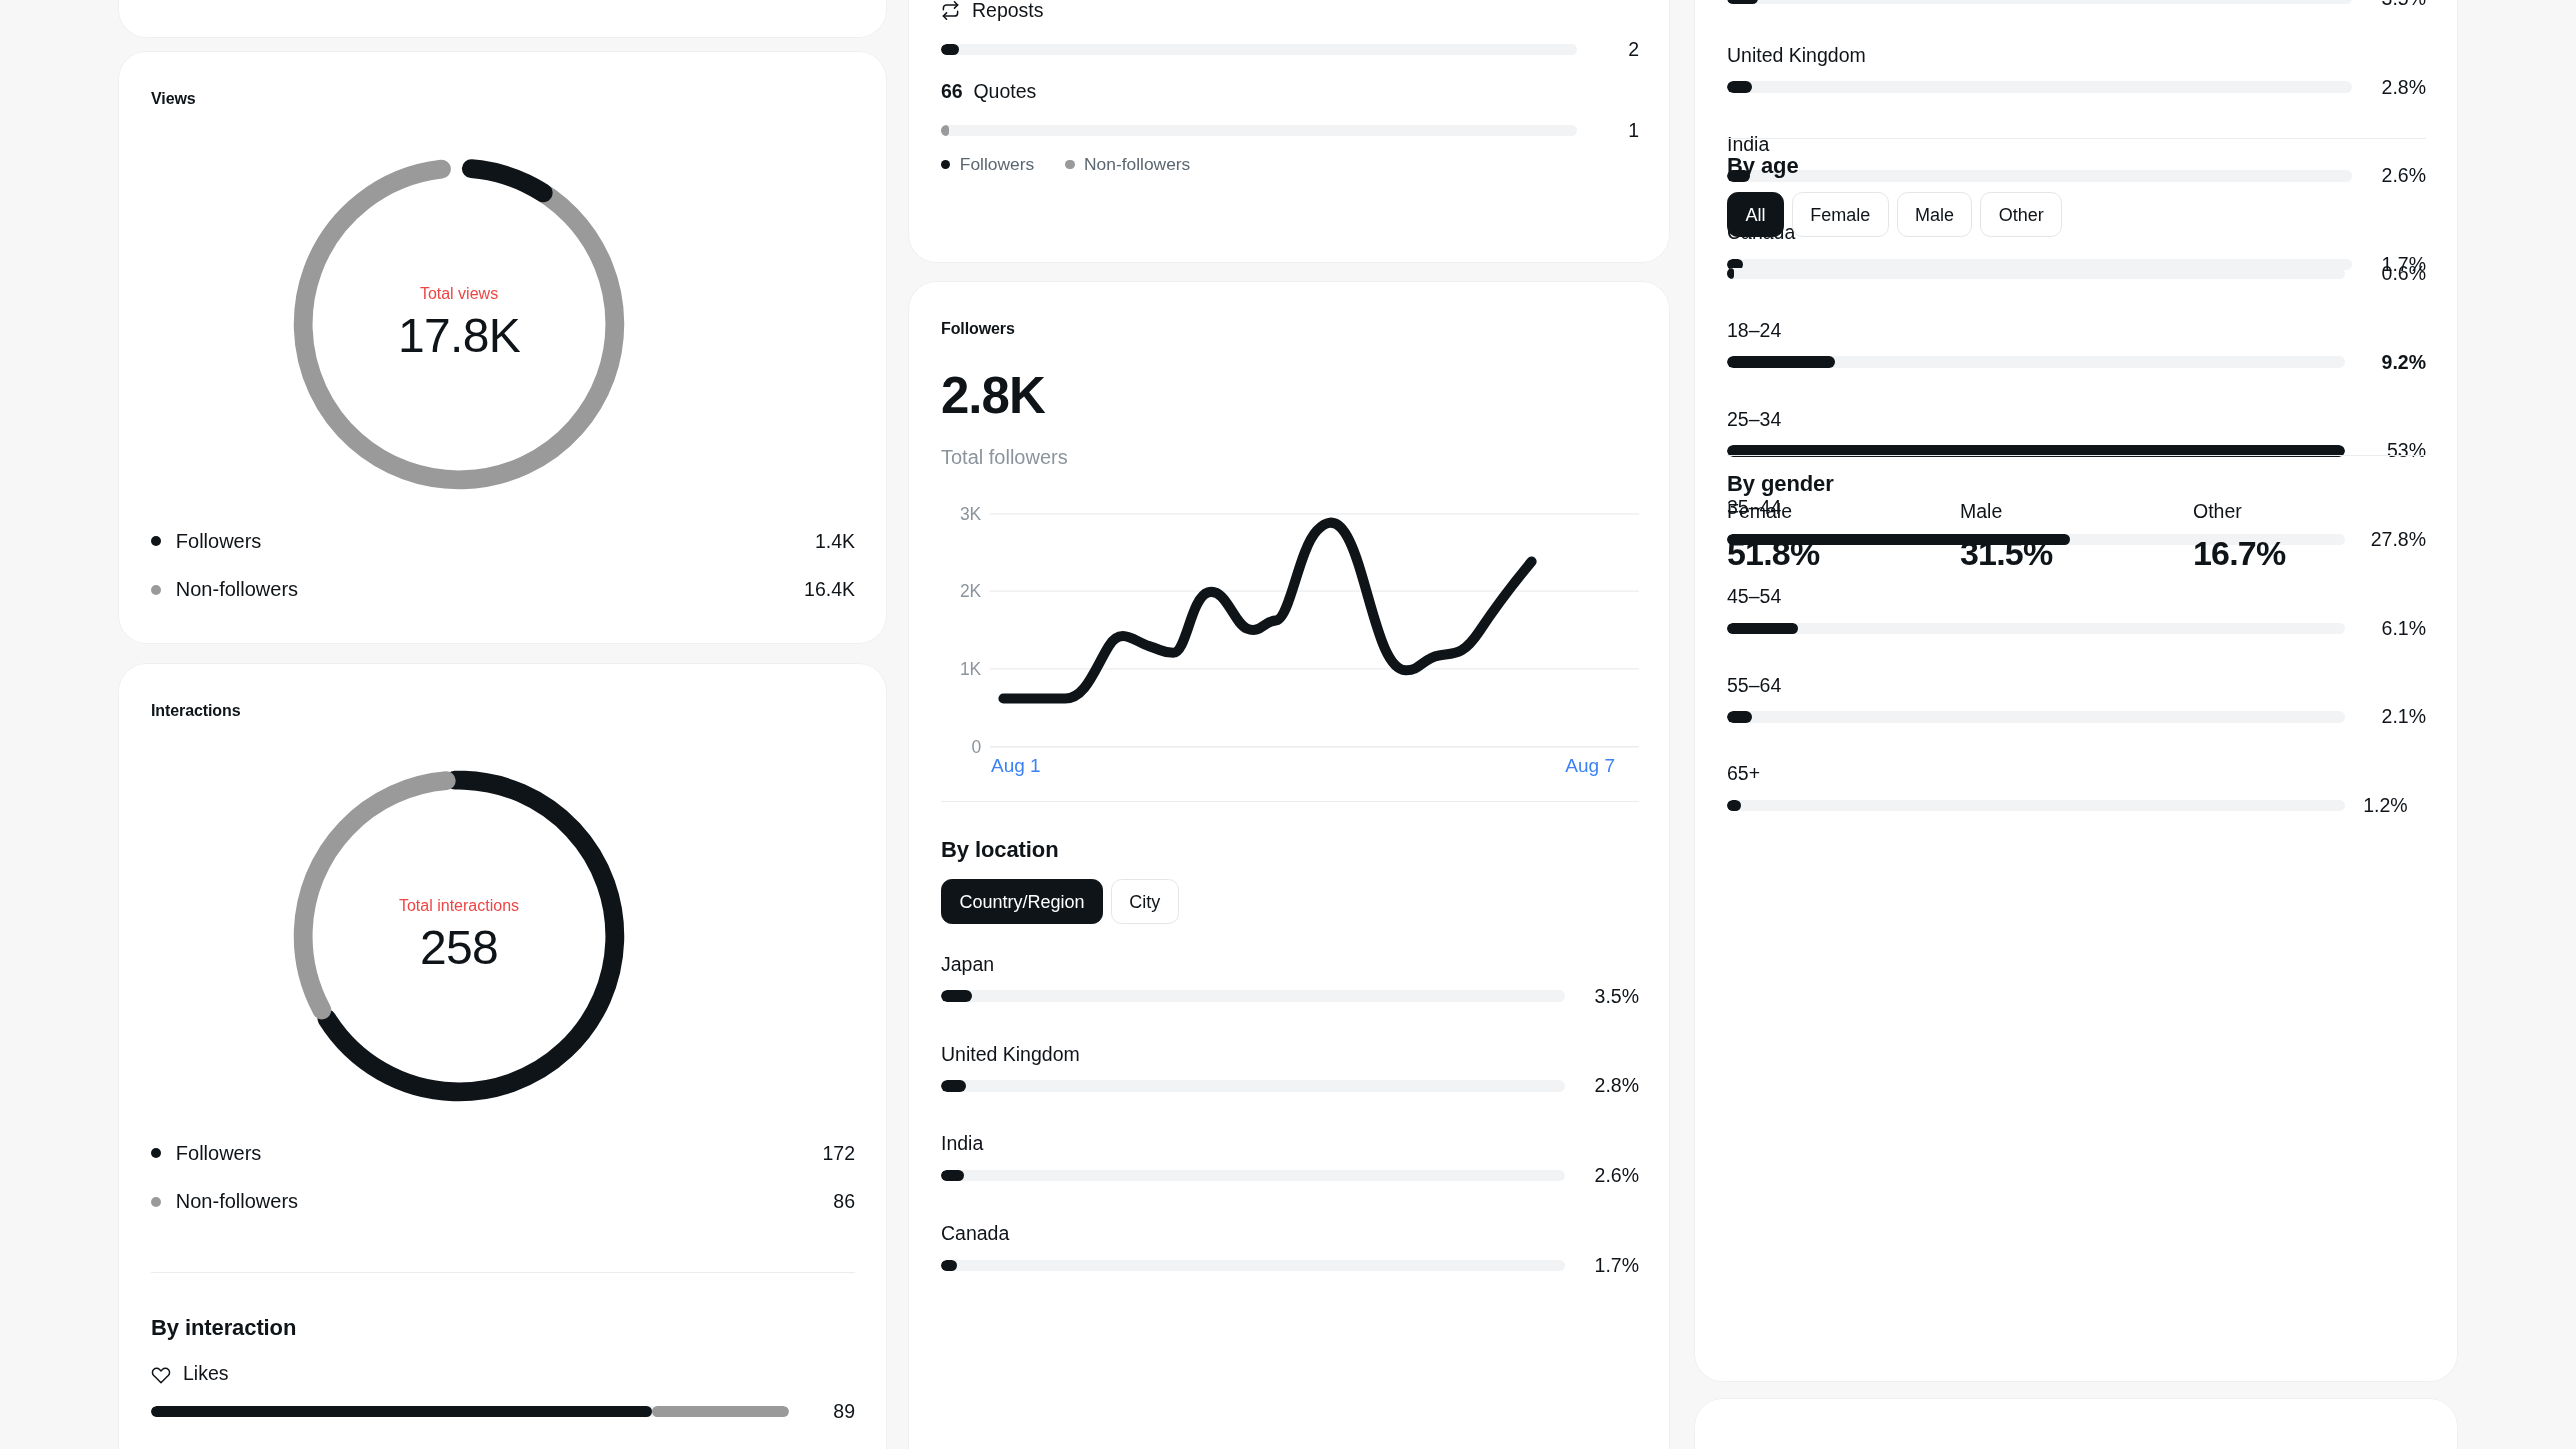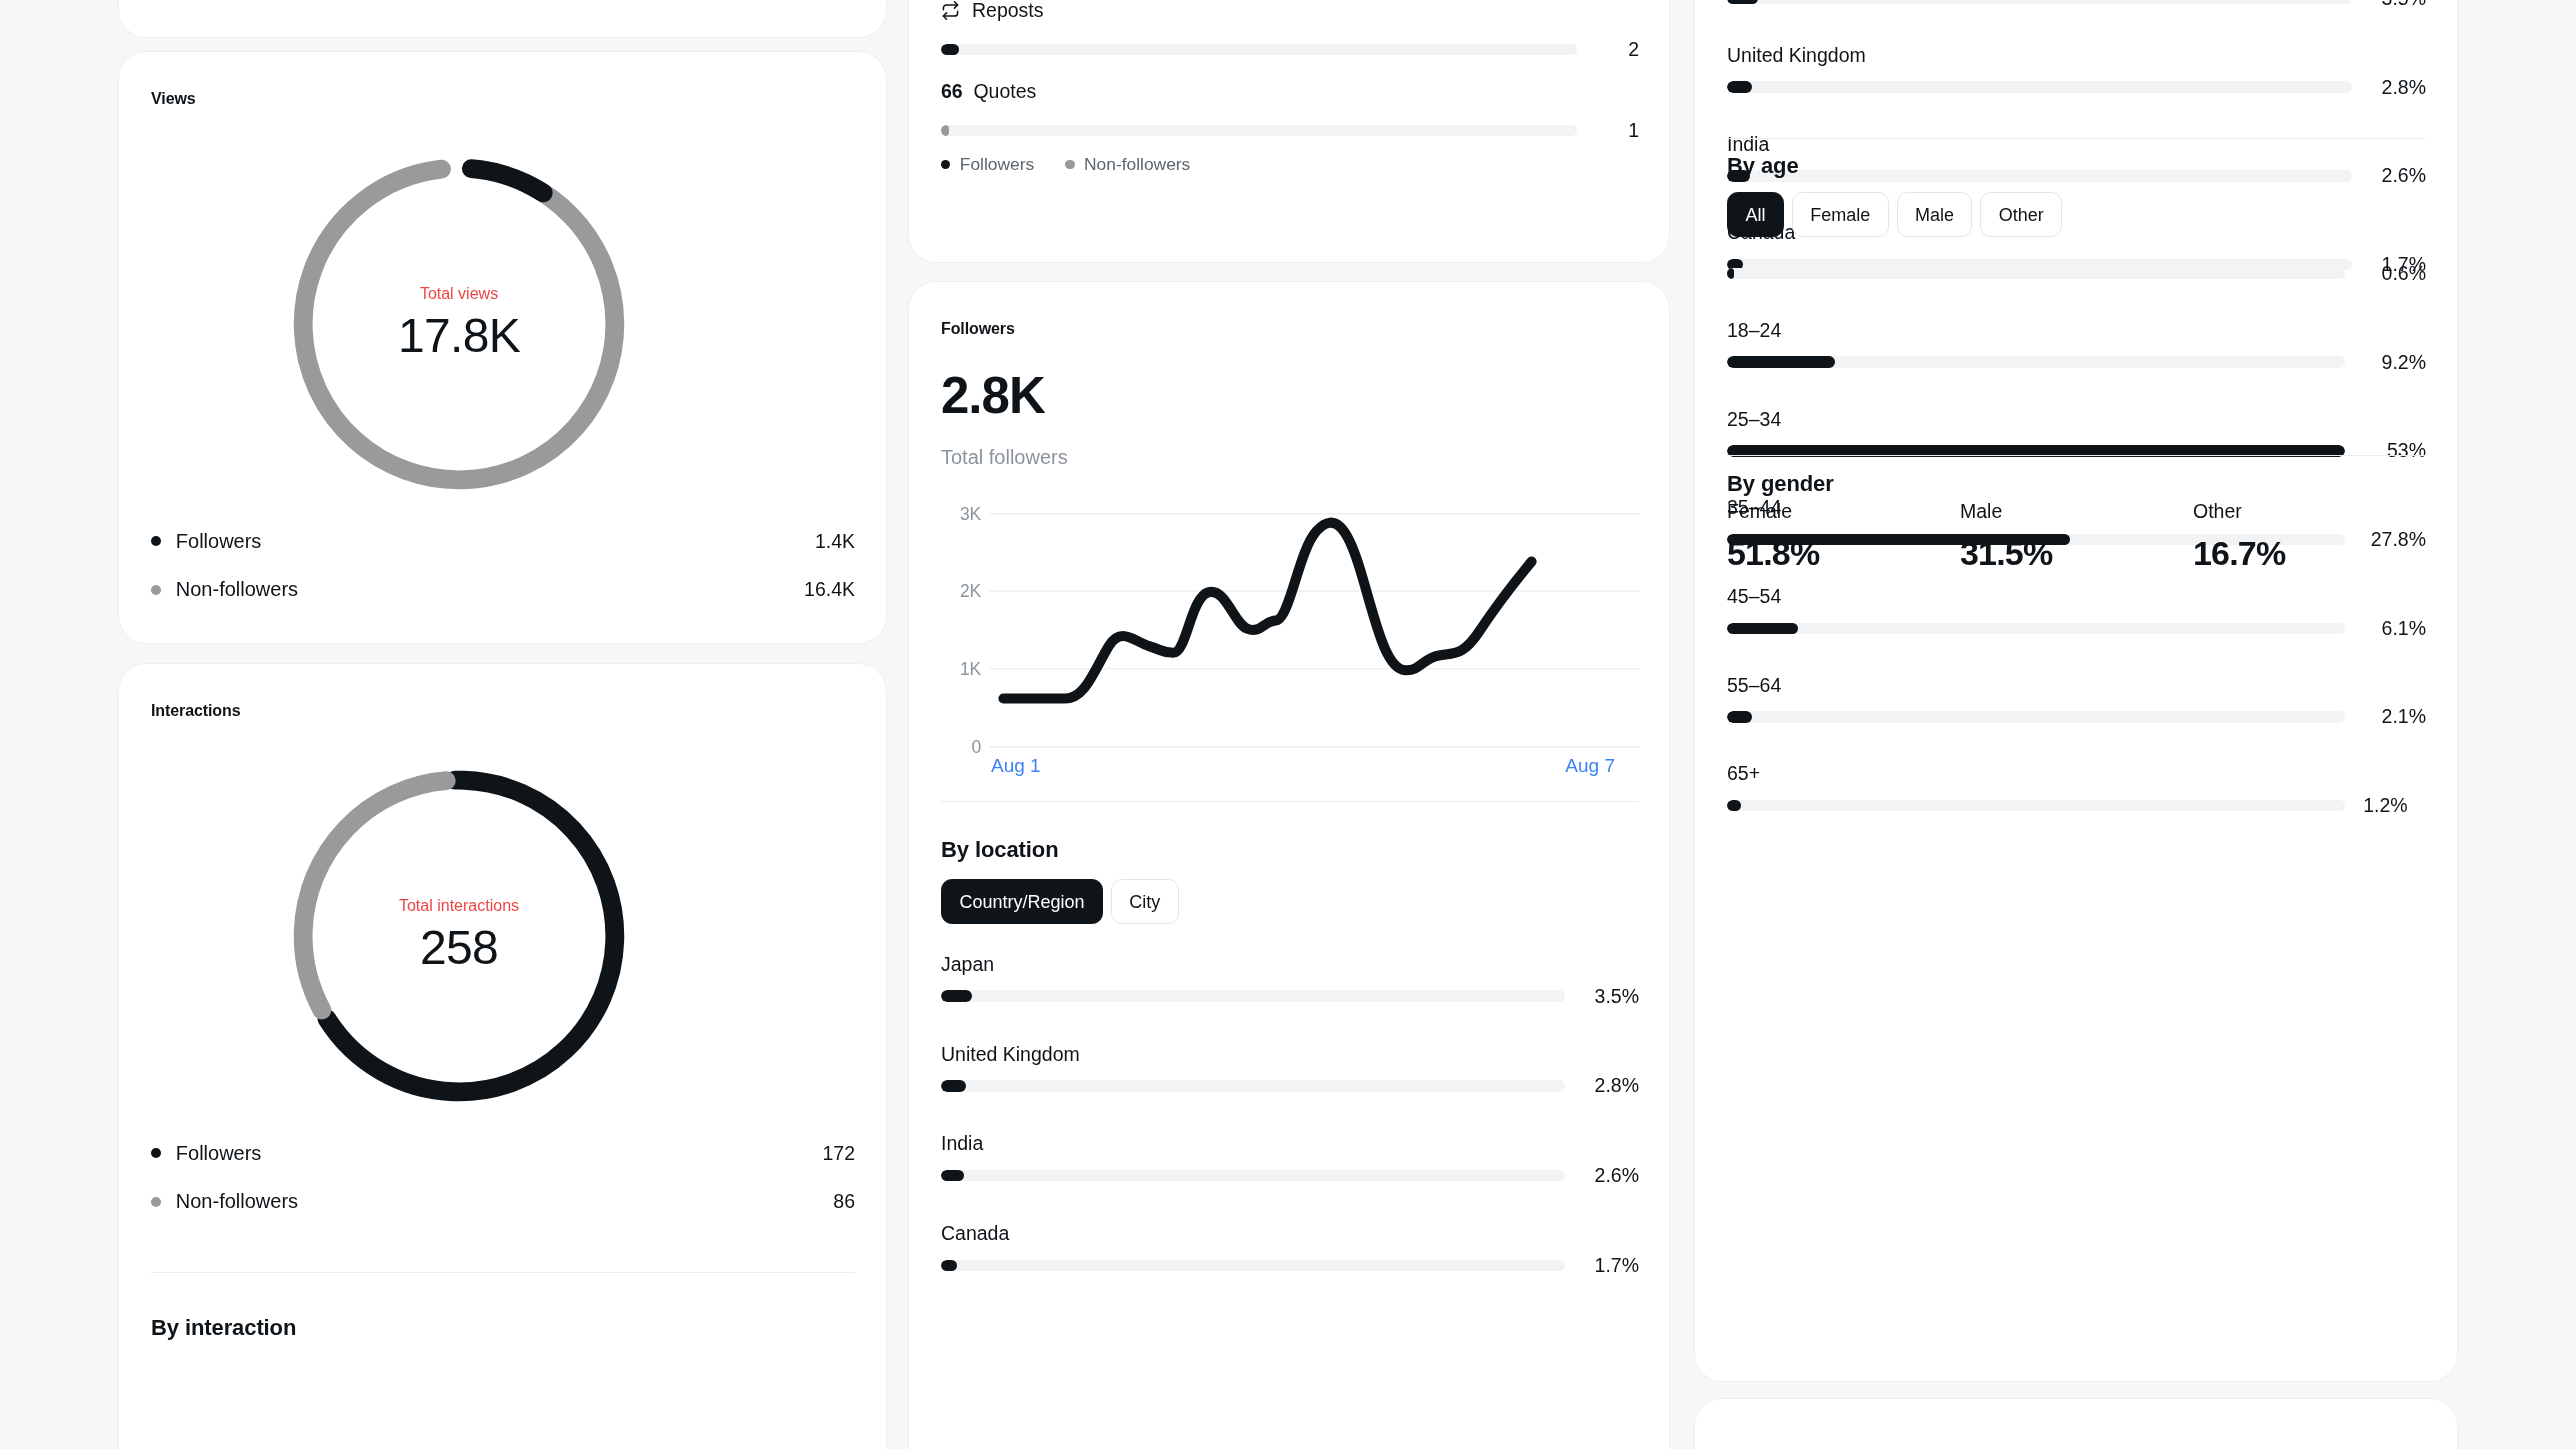"9.2%" div.bar-val { font-weight: none -> bold }
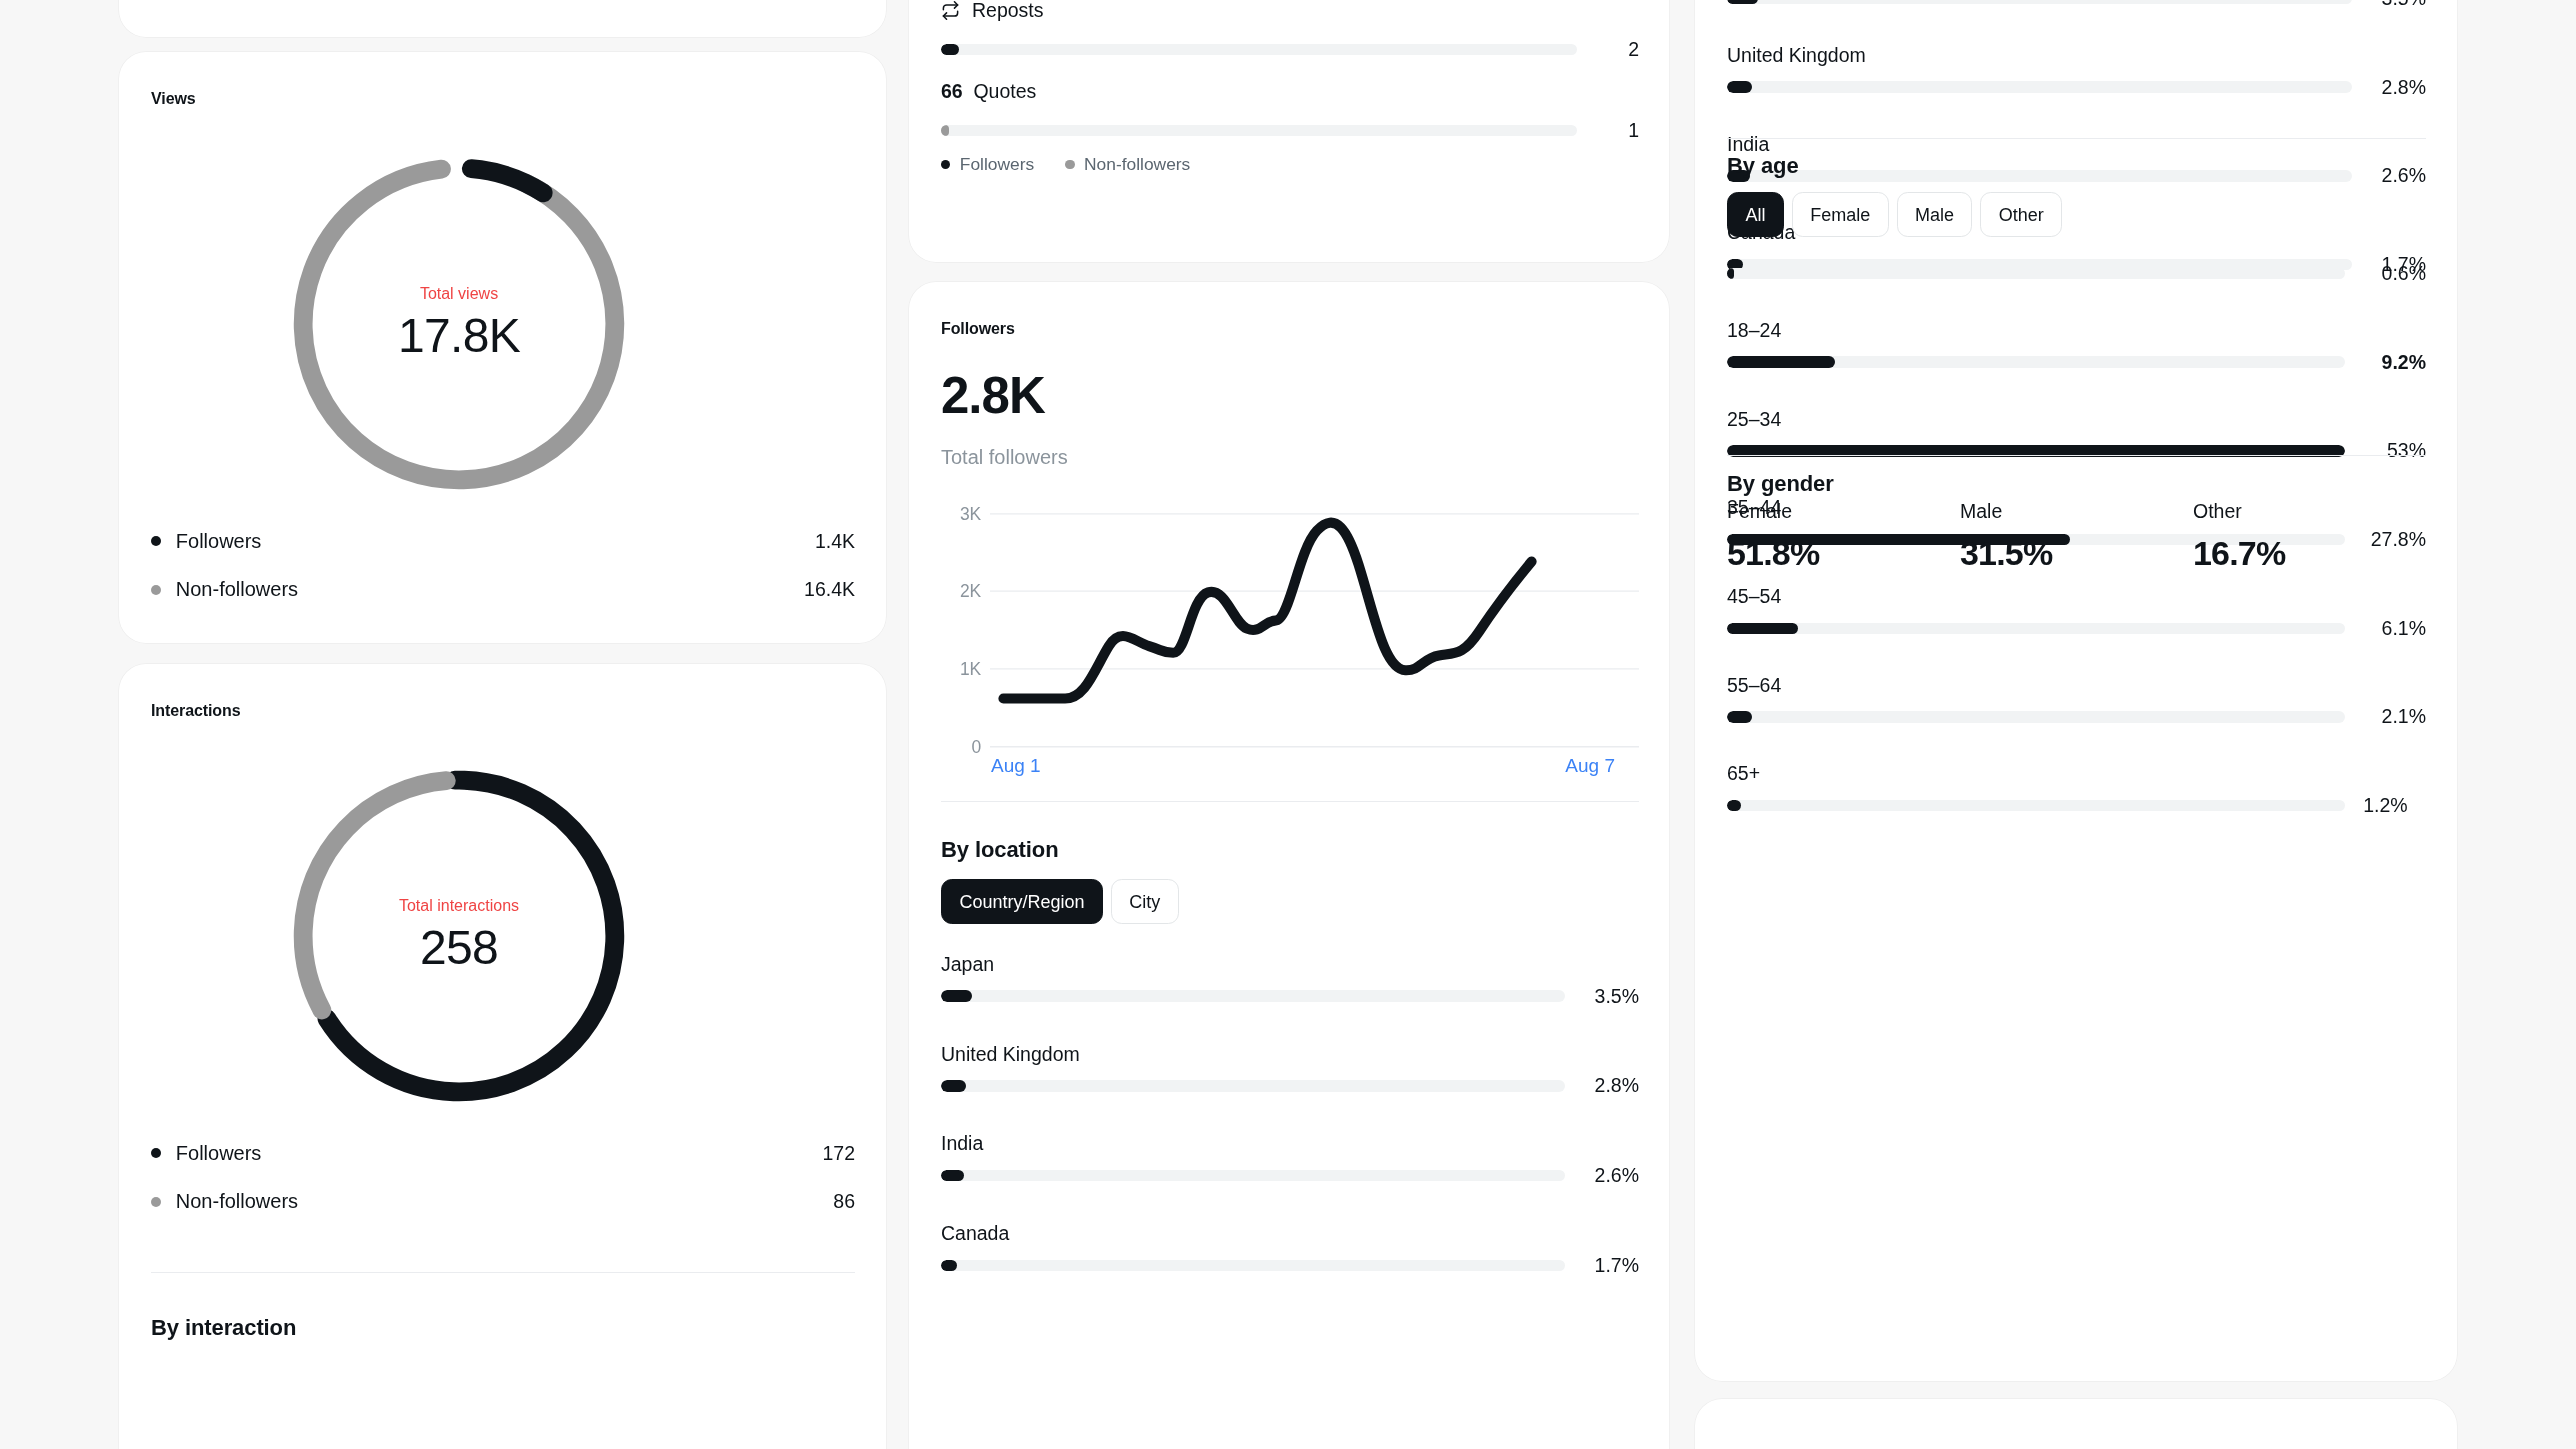"Likes" div { html: none -> <div> <div> <span> <svg> <path></path> </svg> </span> <span>Likes</span> </div> <div> <div> <div></div> <div></div> </div> <div>89</div> </div> </div> }
